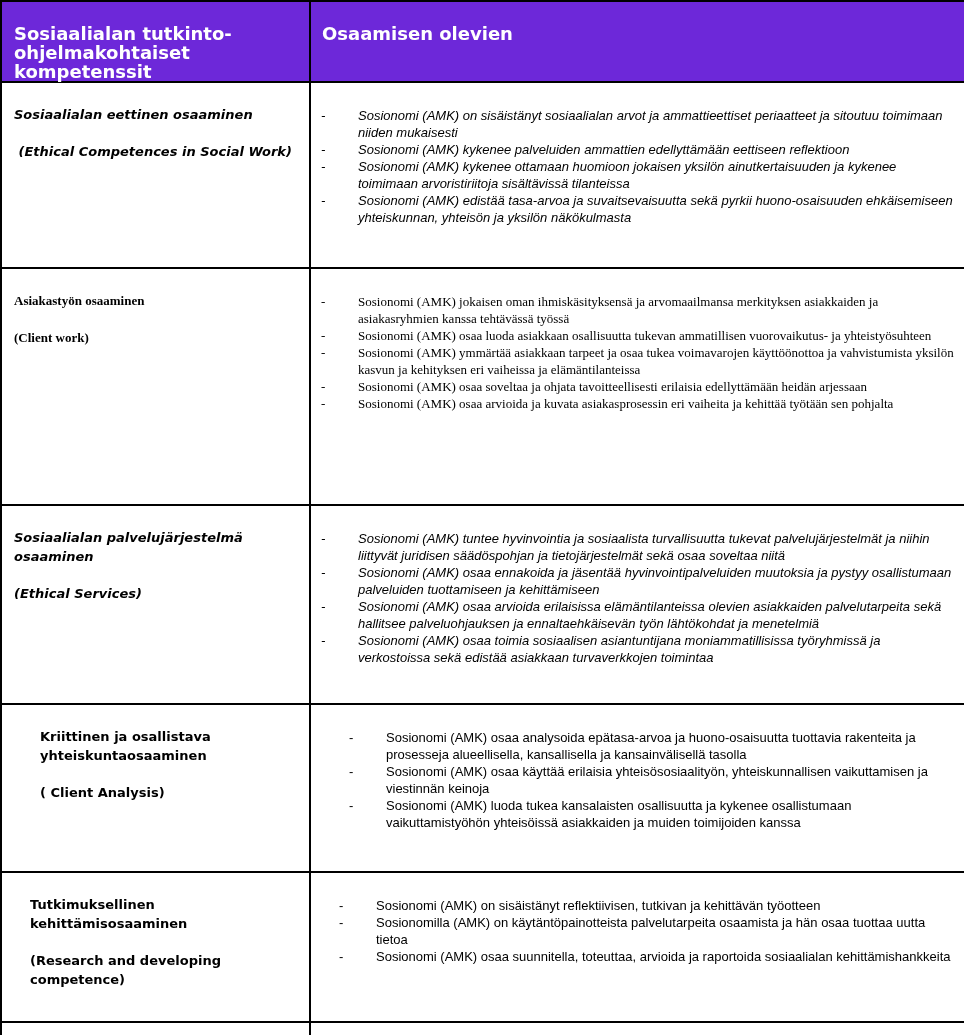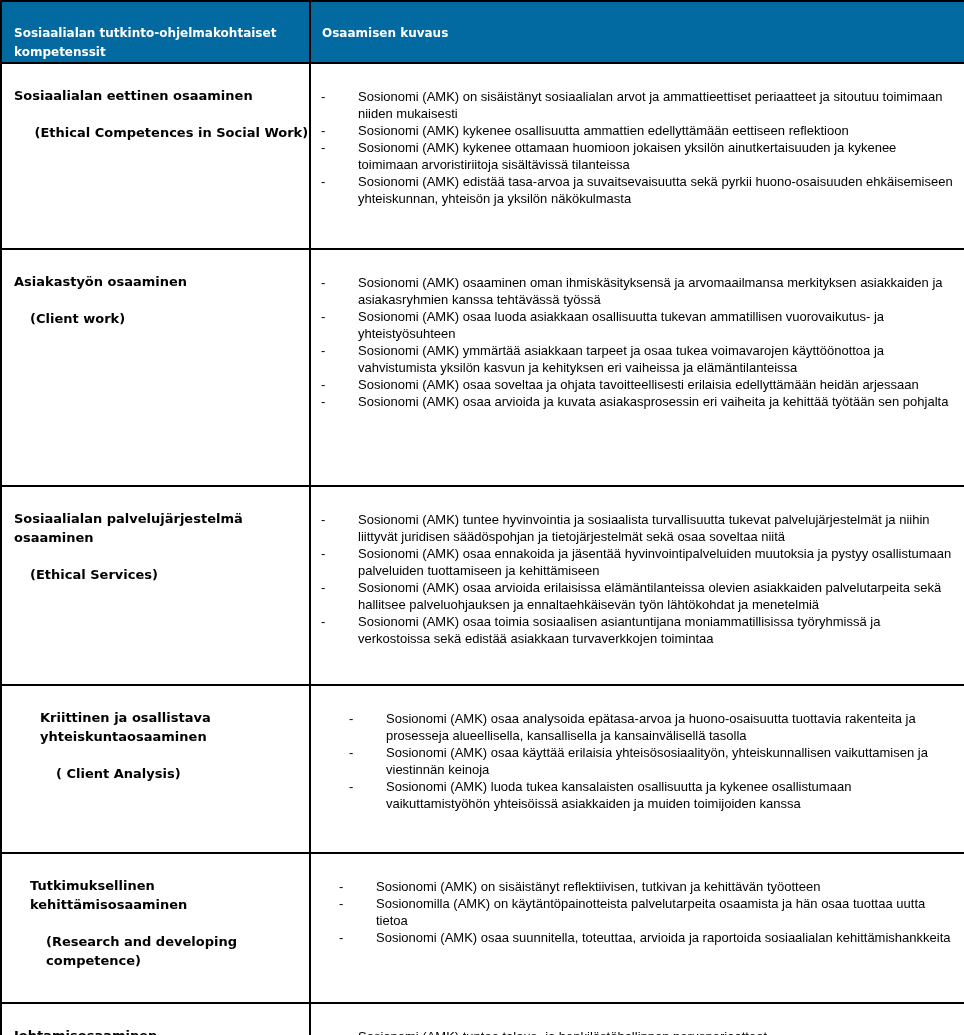"Sosiaalialan tutkinto-ohjelmakohtaiset" table.comp th { background: #0369a1 -> #6d28d9; font-size: 12px -> 18px }
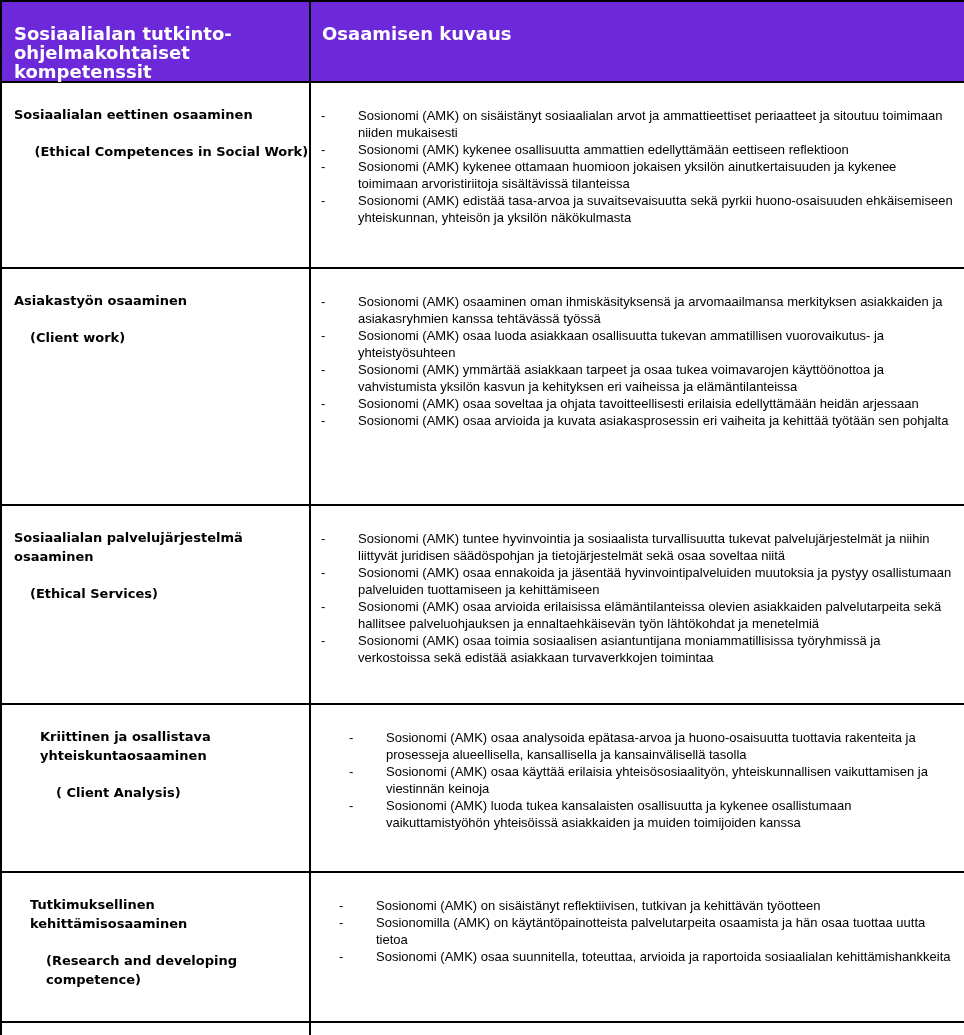"Osaamisen kuvaus" th.h2 { text: kuvaus -> olevien }
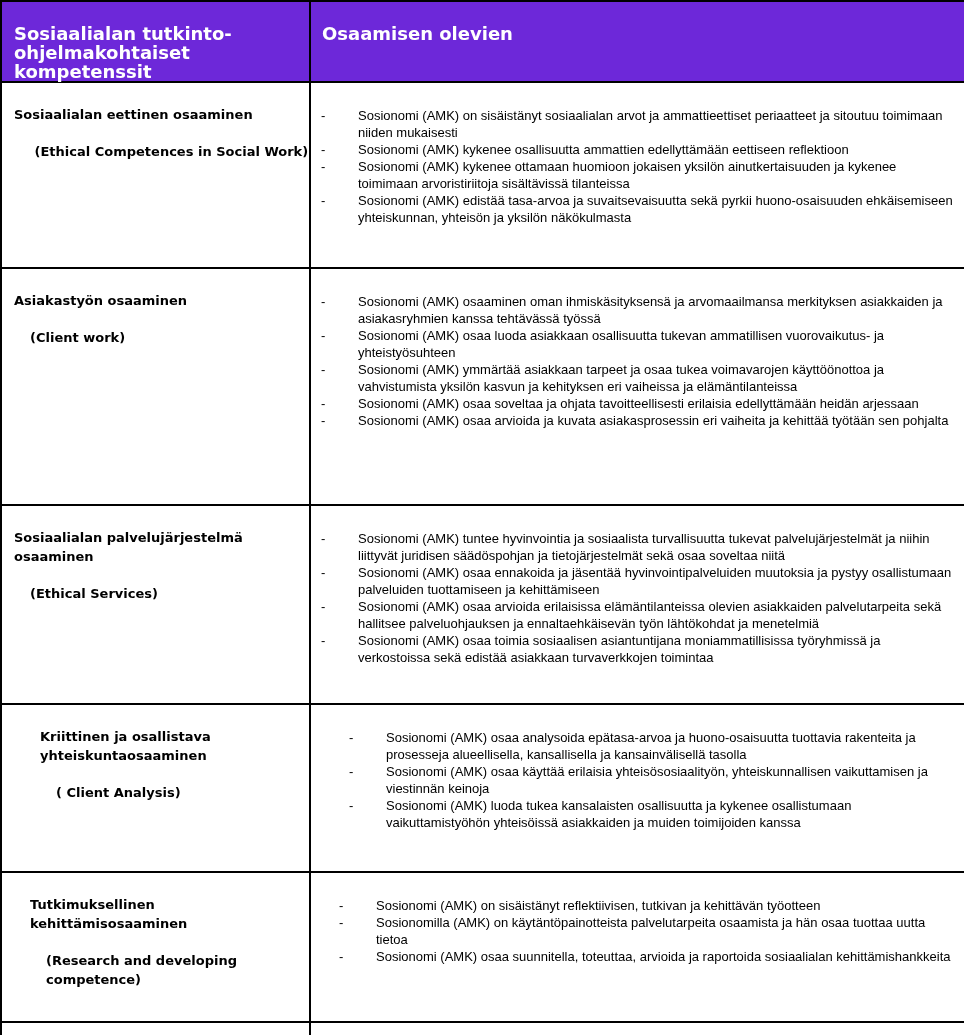"Sosiaalialan eettinen osaaminen" tr.r1 td { font-style: none -> italic }
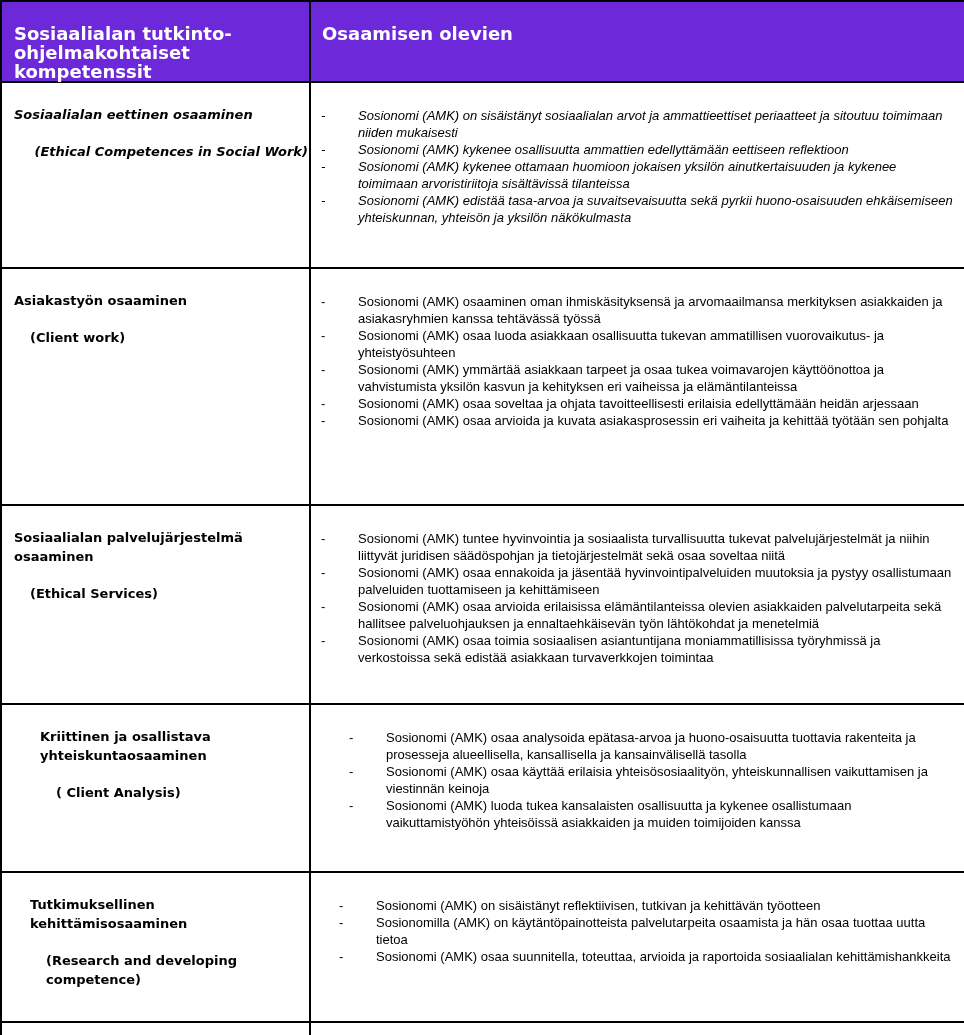"(Ethical Competences in Social Work)" td.name .en { margin-left: 16px -> none }
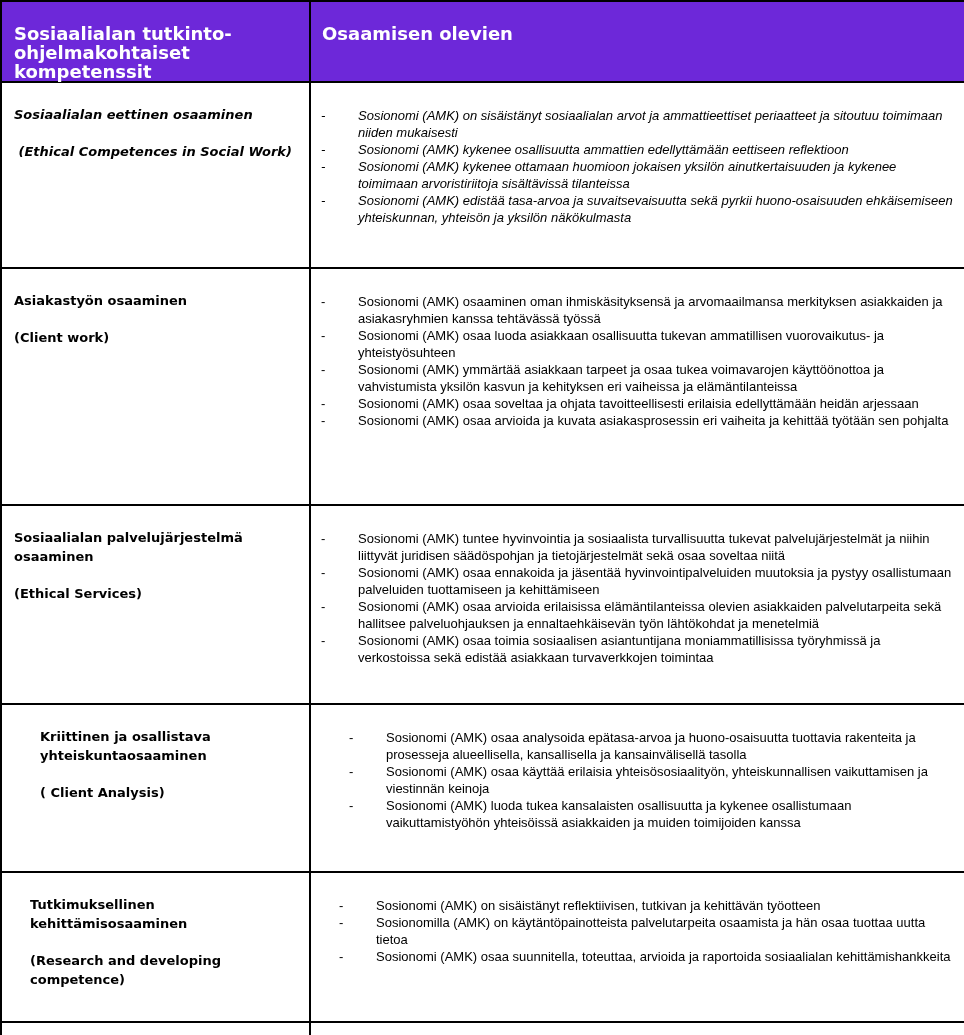"Sosionomi (AMK) kykenee osallisuutta" span { text: osallisuutta -> palveluiden }
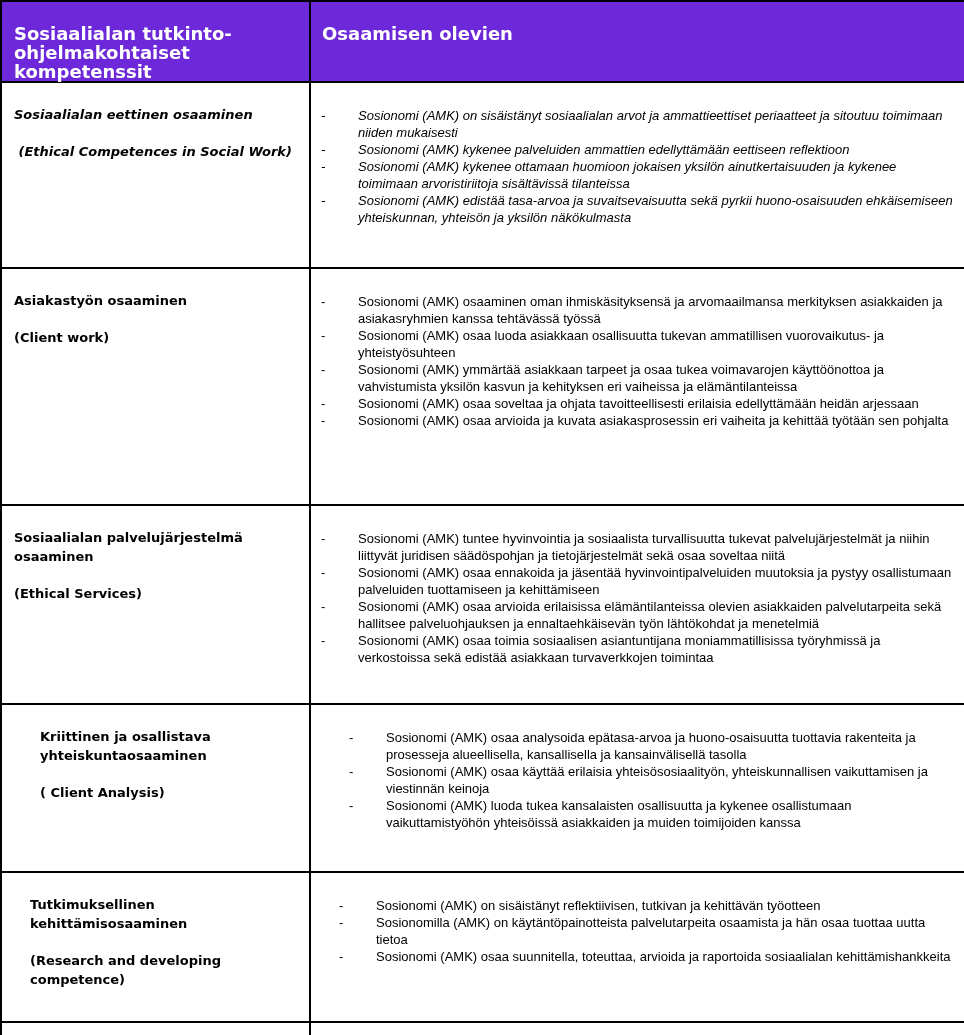"Asiakastyön osaaminen" tr.r2 td { font-family: none -> Liberation Serif, serif }
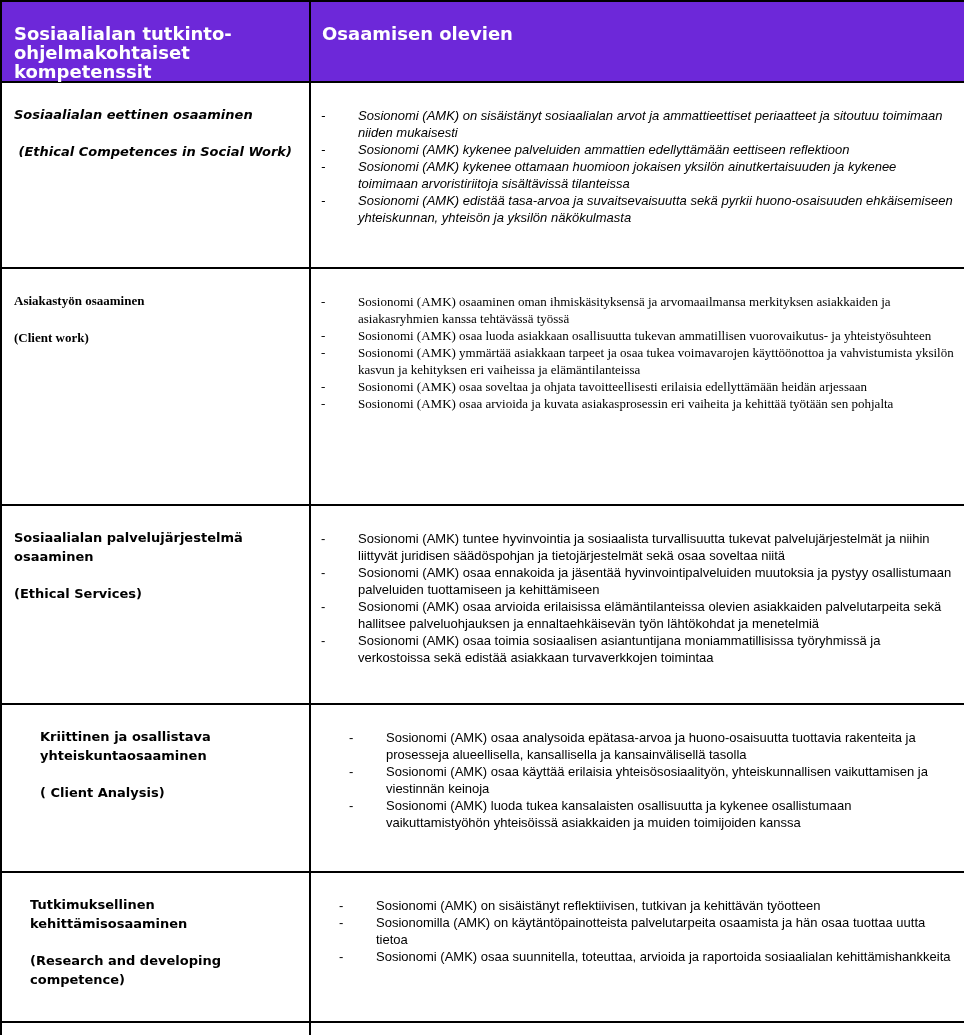"Sosionomi (AMK) osaaminen oman" span { text: osaaminen -> jokaisen }
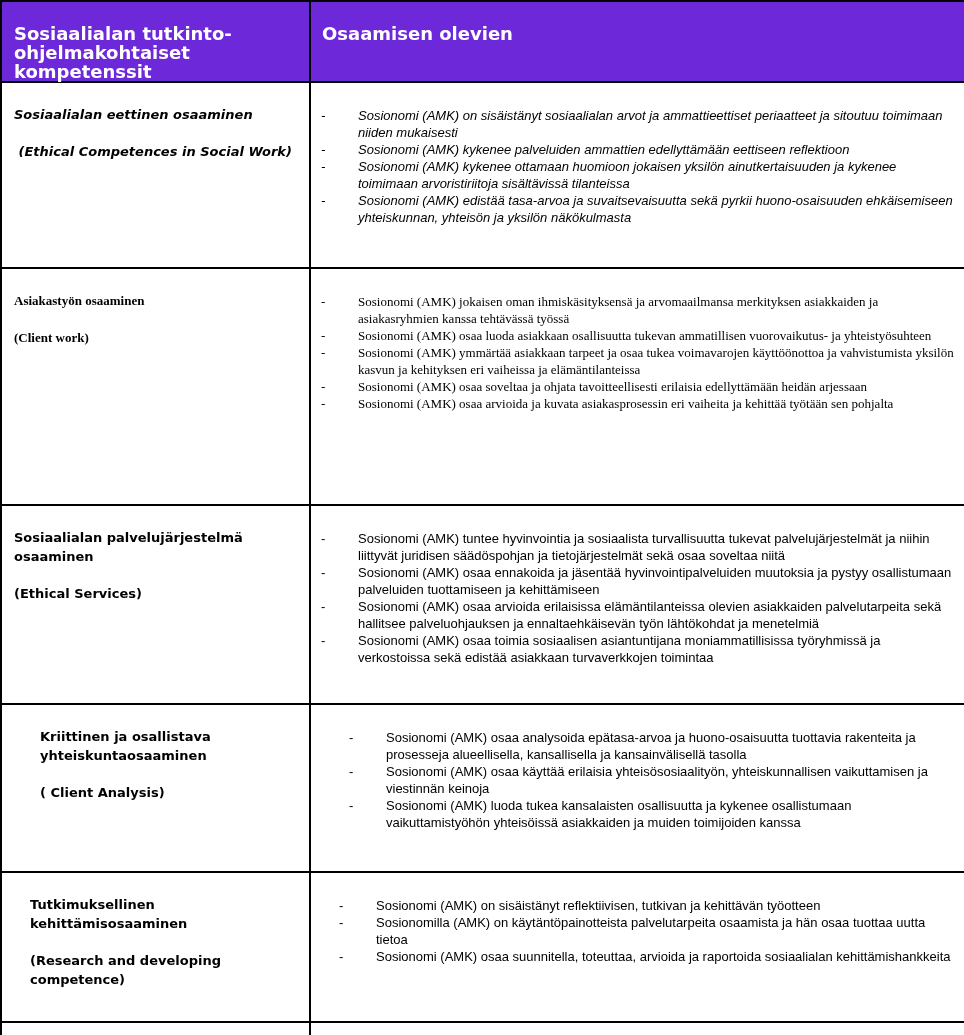"Sosiaalialan palvelujärjestelmä" tr.r3 td { font-style: none -> italic }
